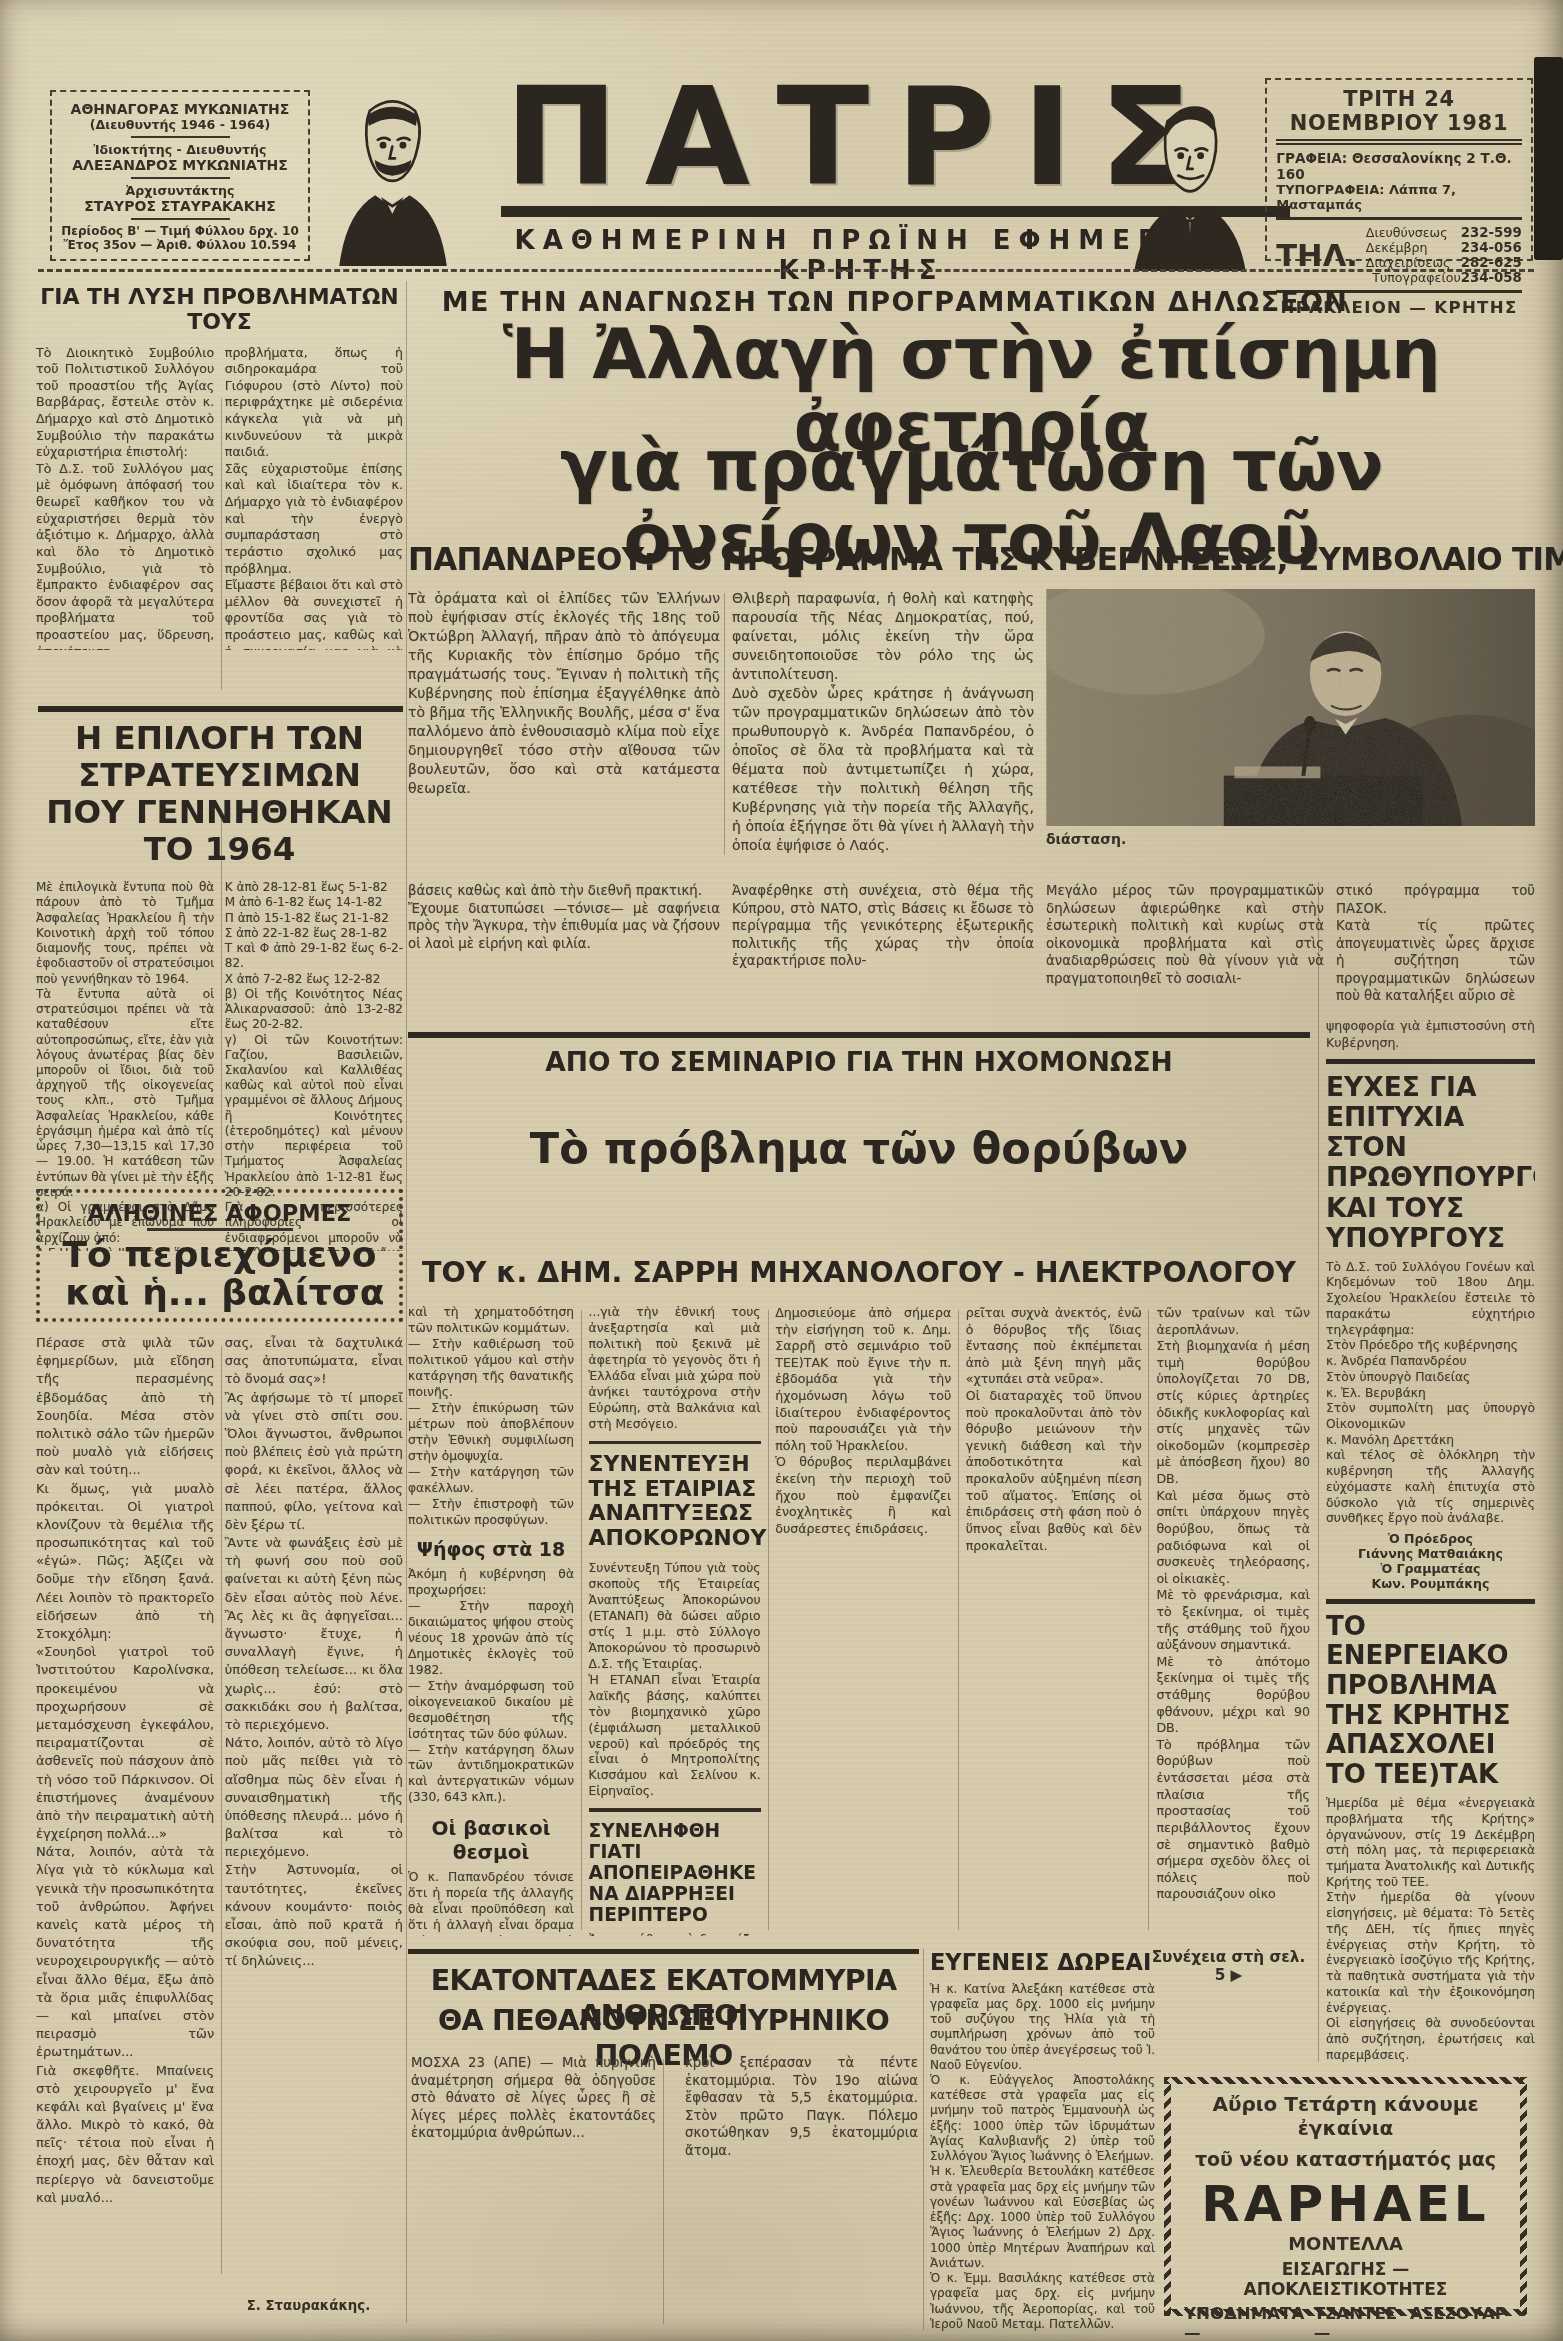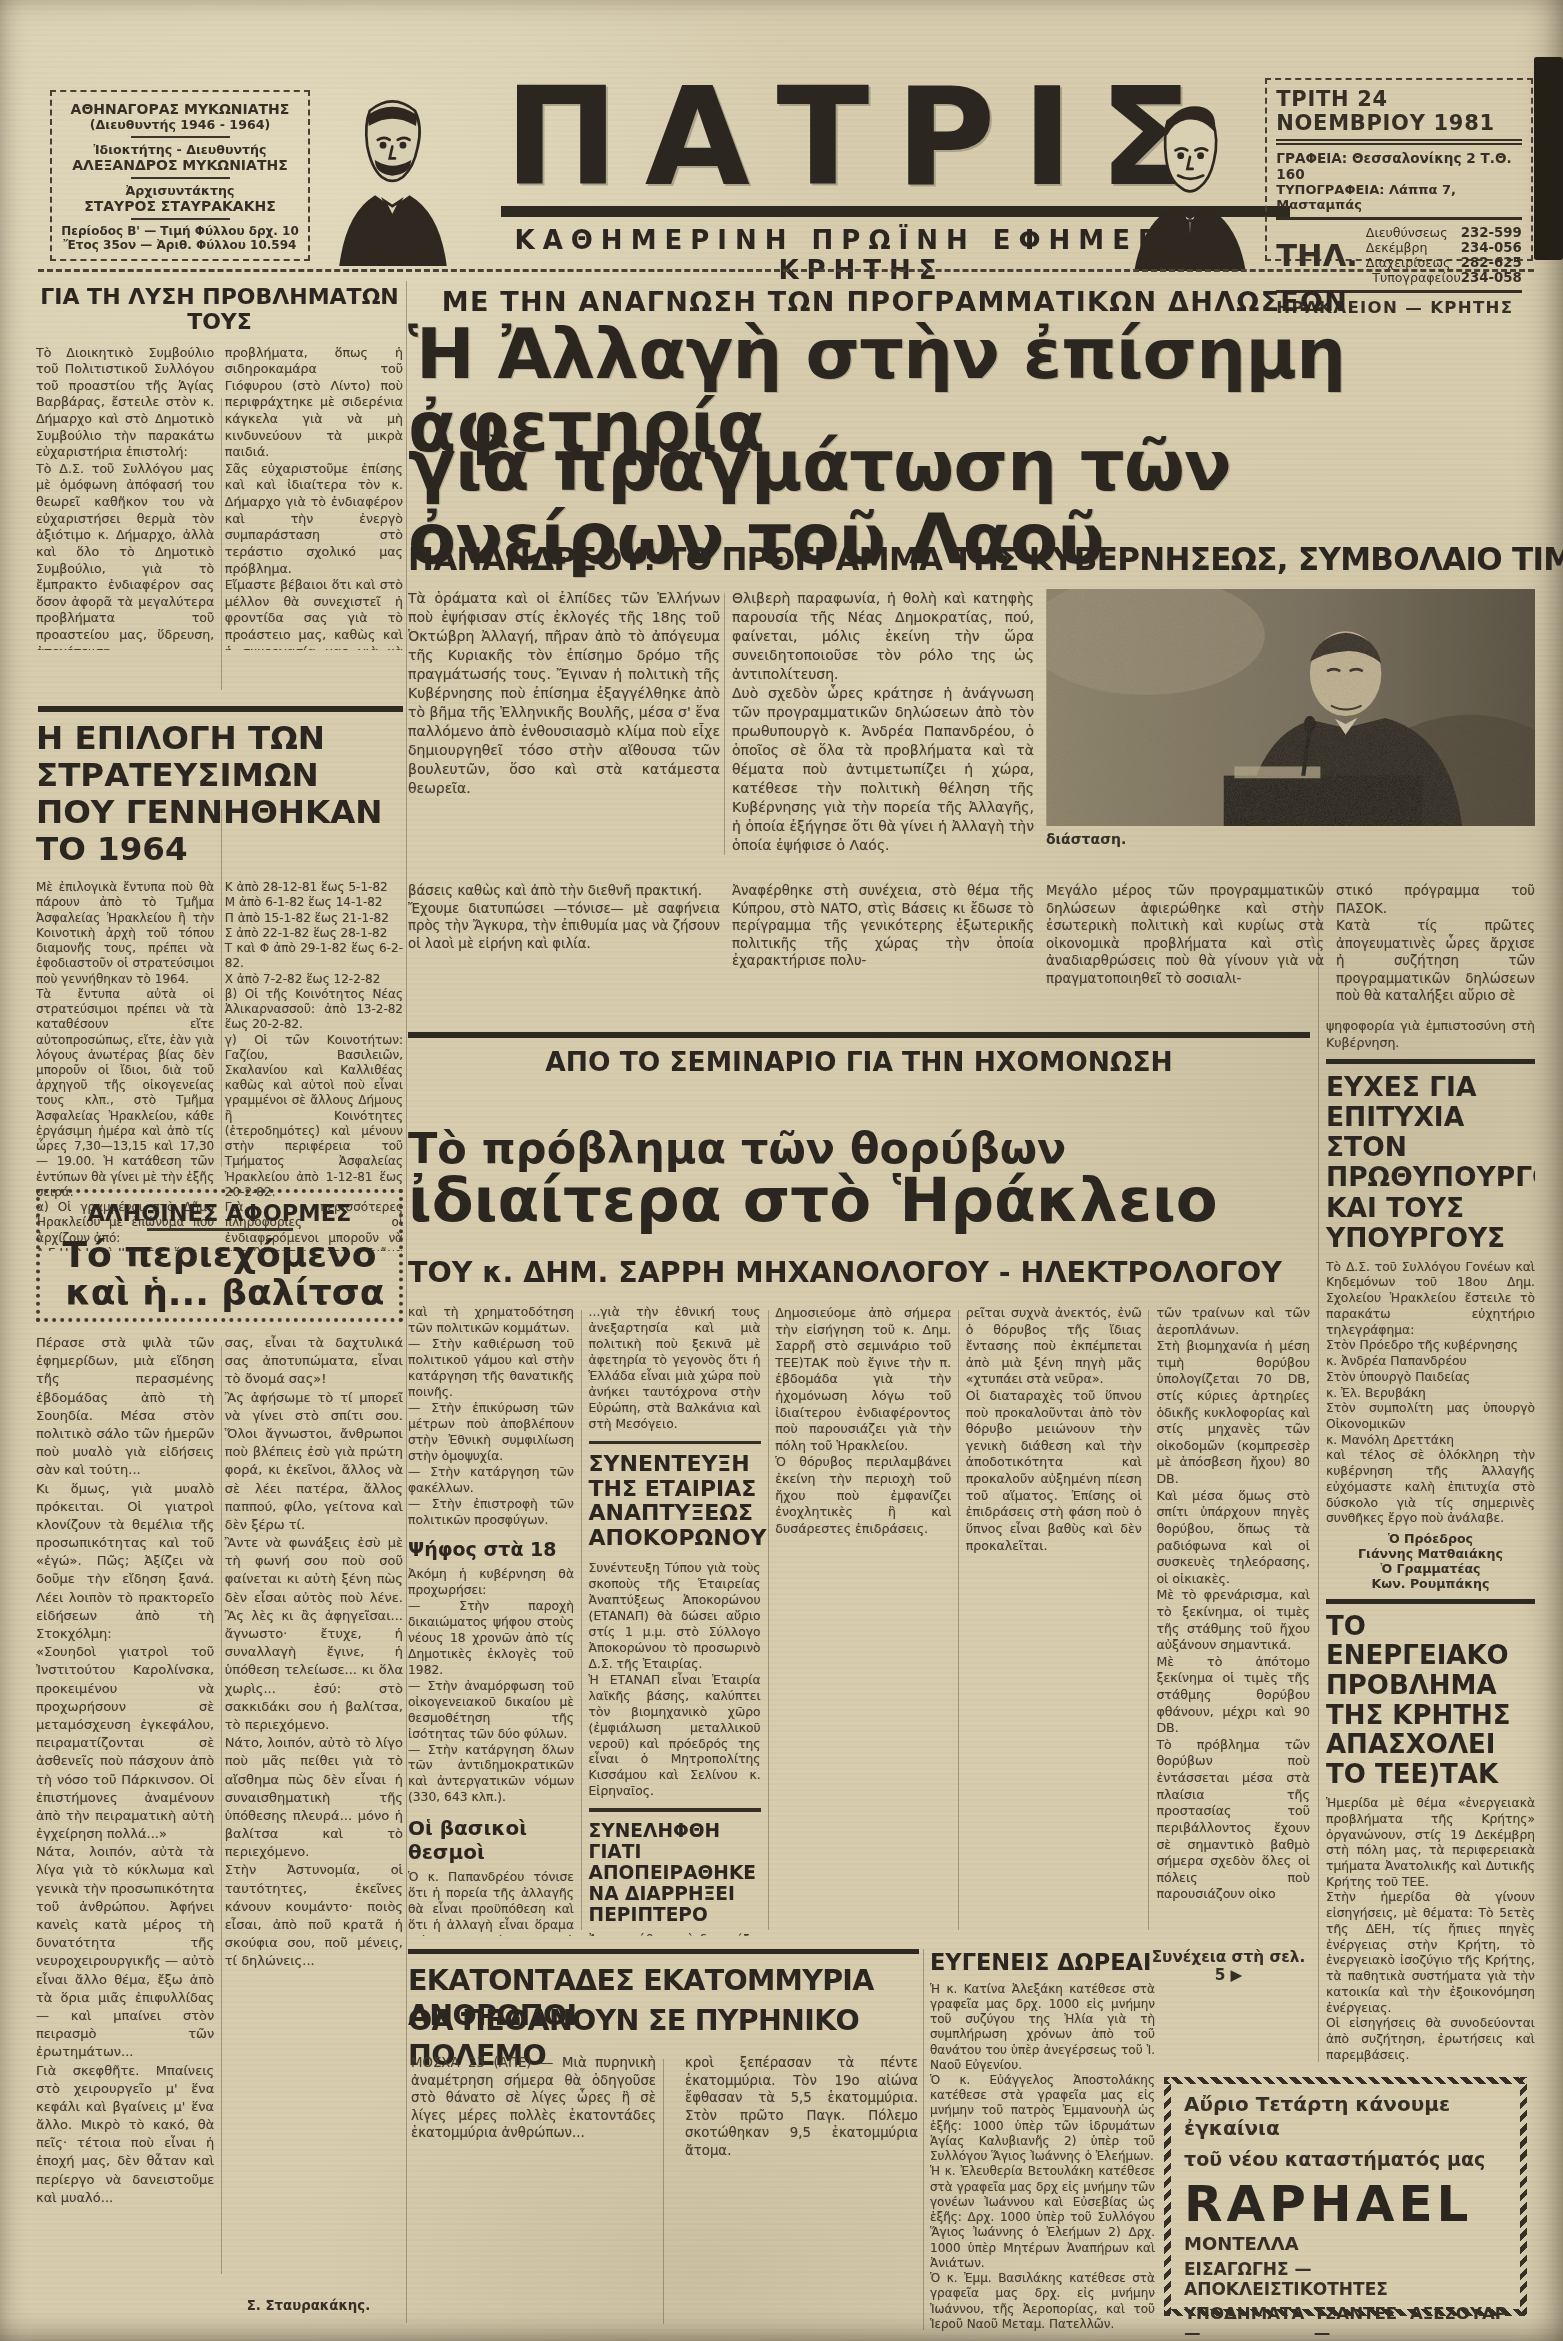"ΤΡΙΤΗ 24 ΝΟΕΜΒΡΙΟΥ 1981" .c { text-align: none -> center }
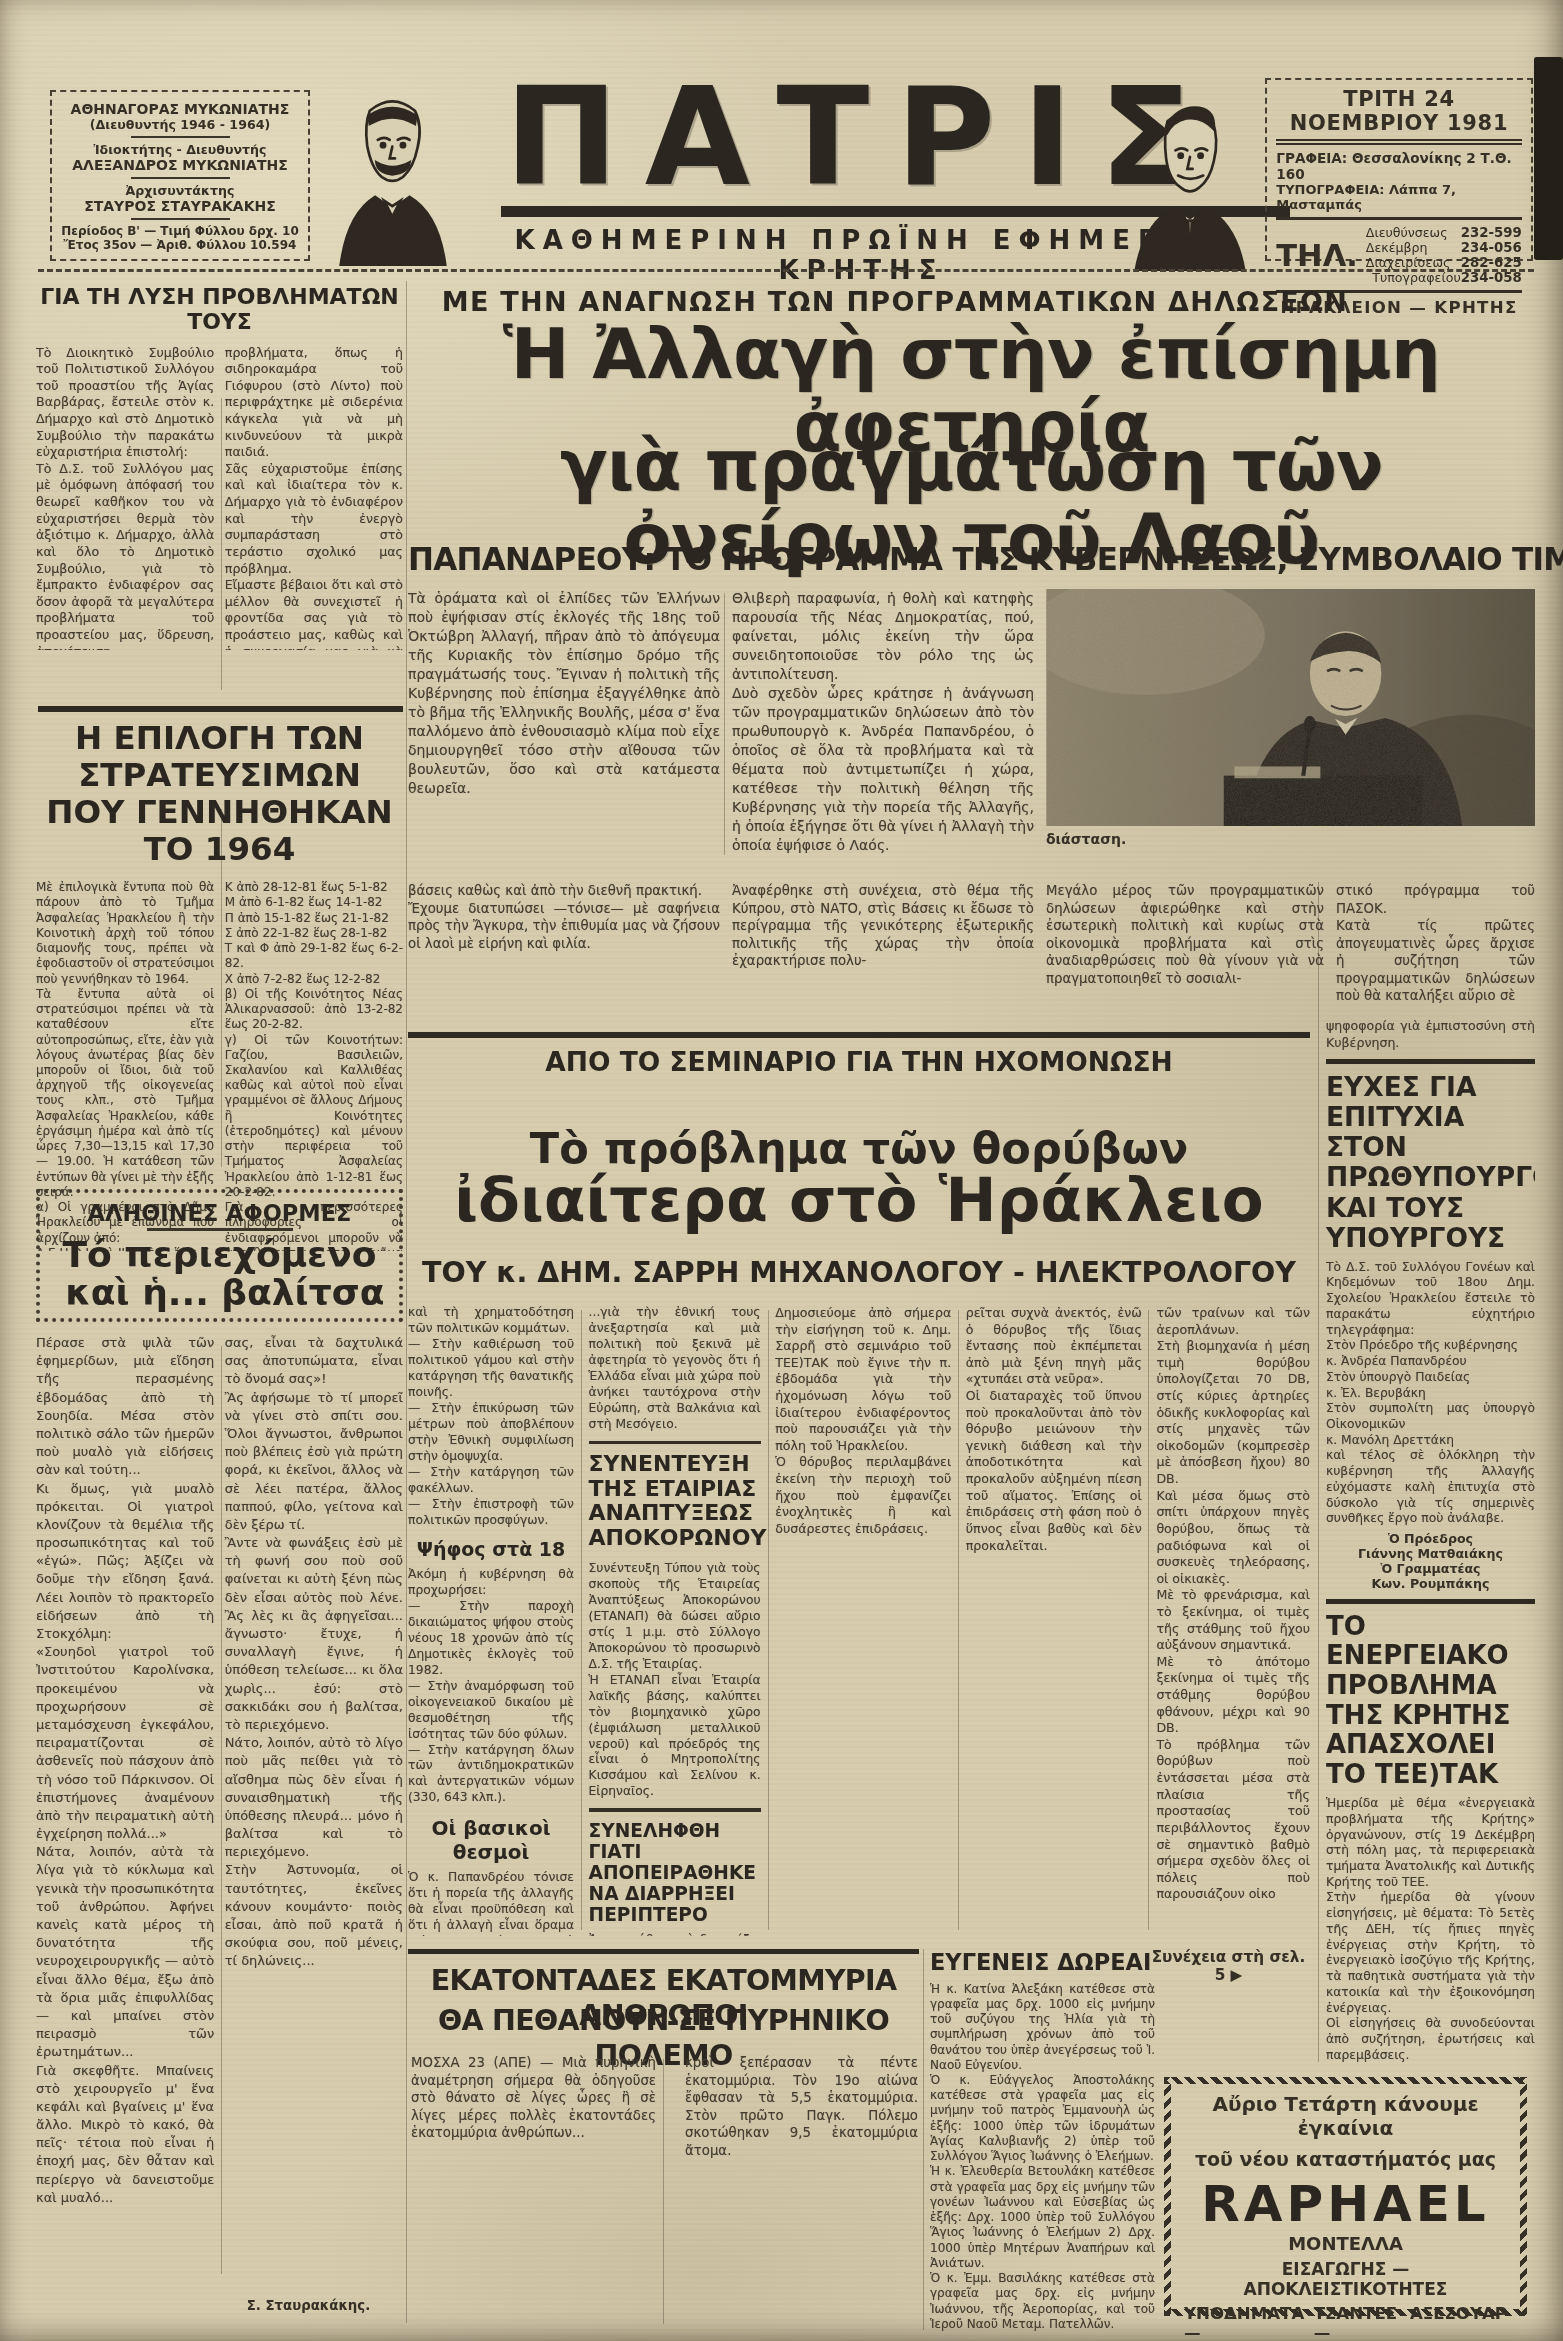"ἰδιαίτερα στὸ Ἡράκλειο" div.abs { html: <div>ἰδιαίτερα στὸ Ἡράκλειο</div> -> none }
